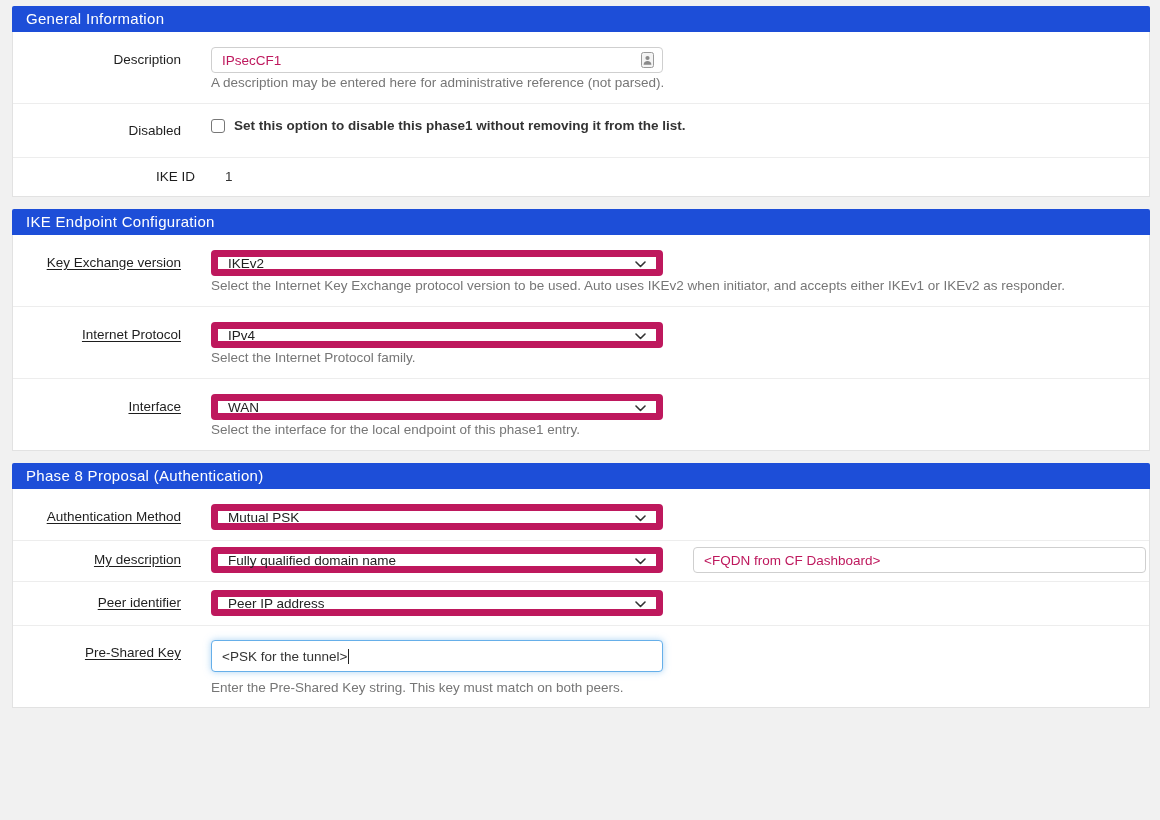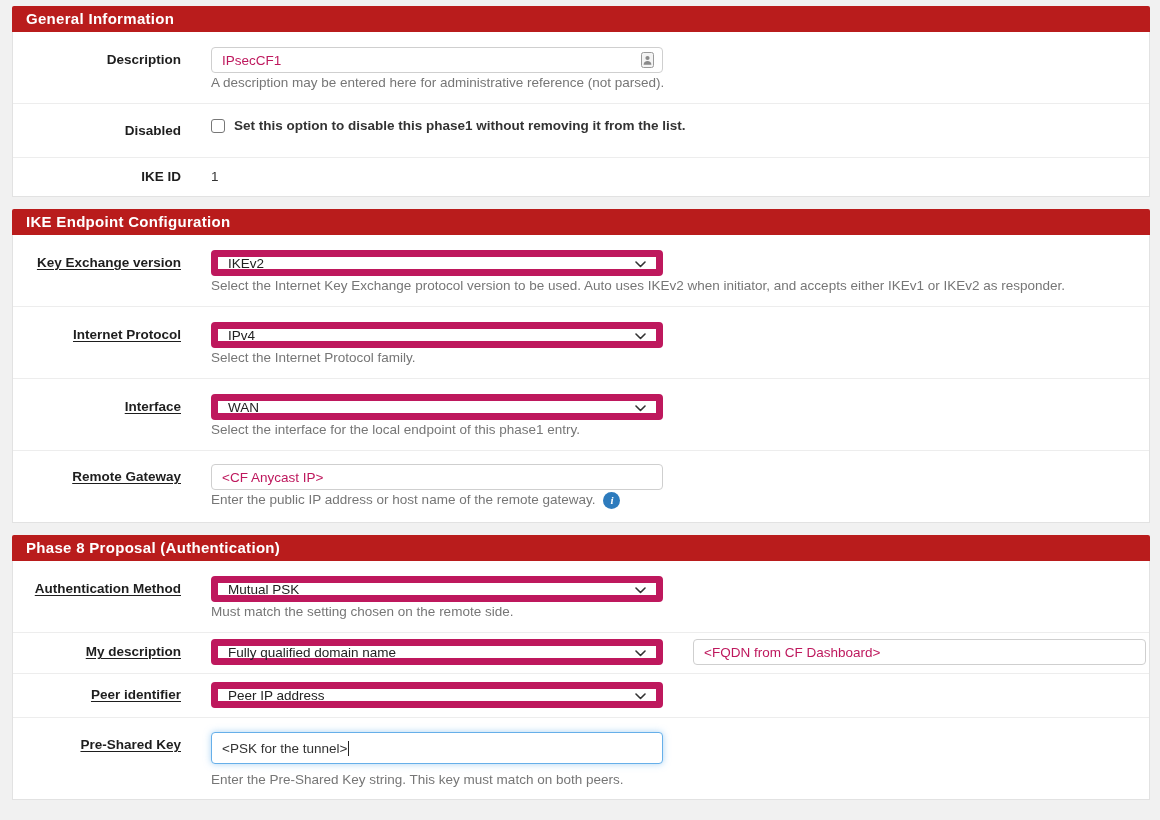"General Information" .panel-header { background: #b91c1c -> #1d4ed8; font-weight: bold -> normal }
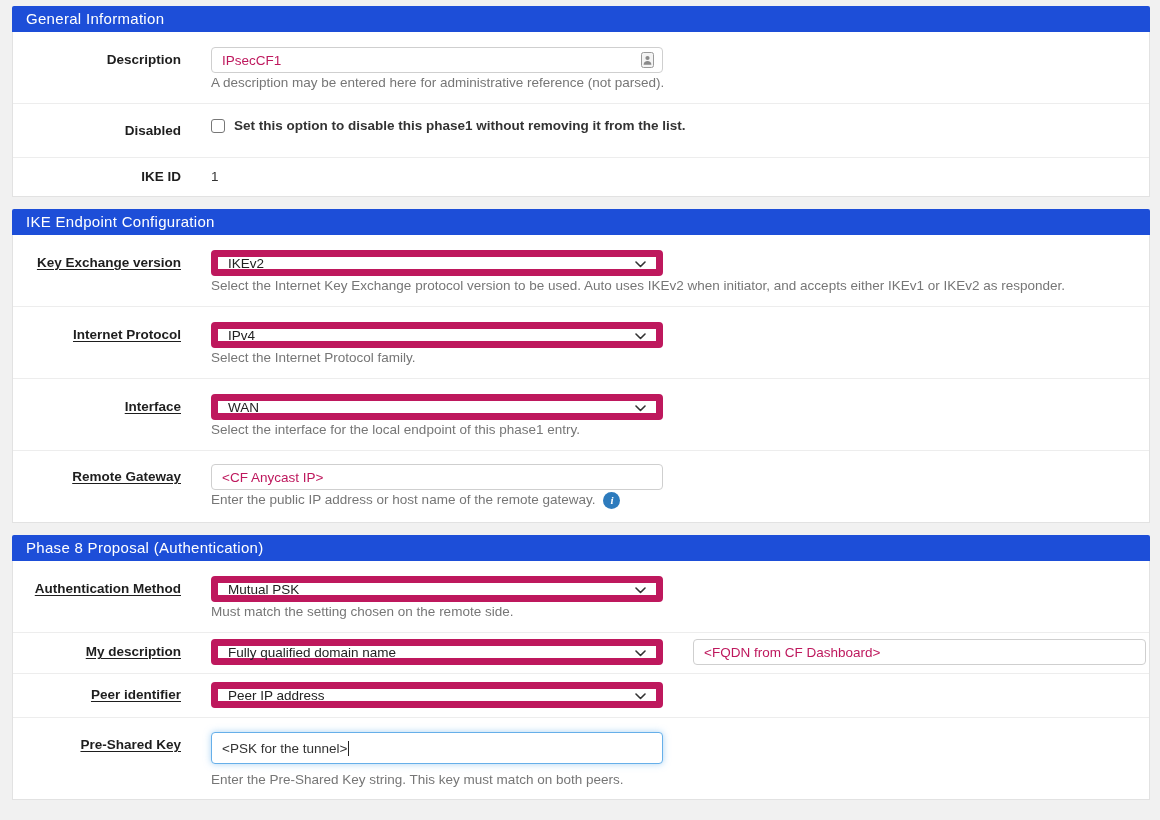"Description" .lbl { font-weight: bold -> normal }
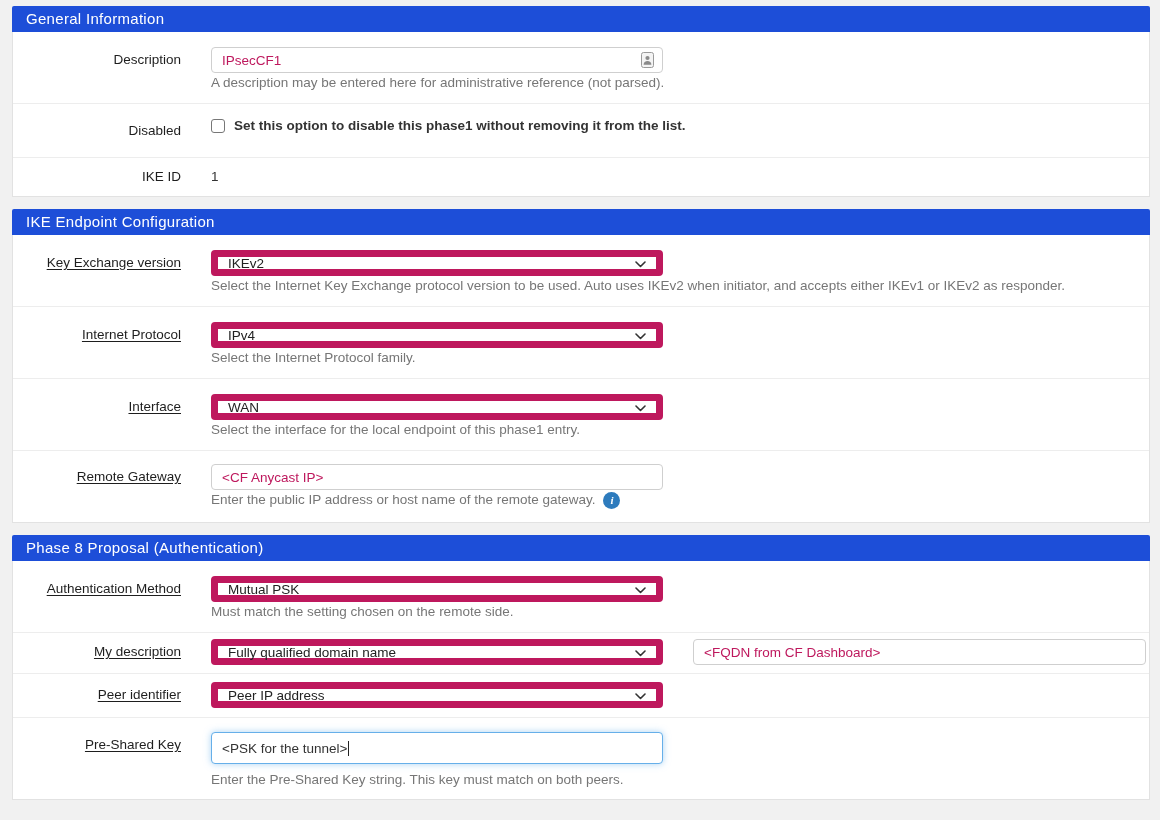"IKE ID" .pad-c { padding: 11px 0 -> 11px 14px }
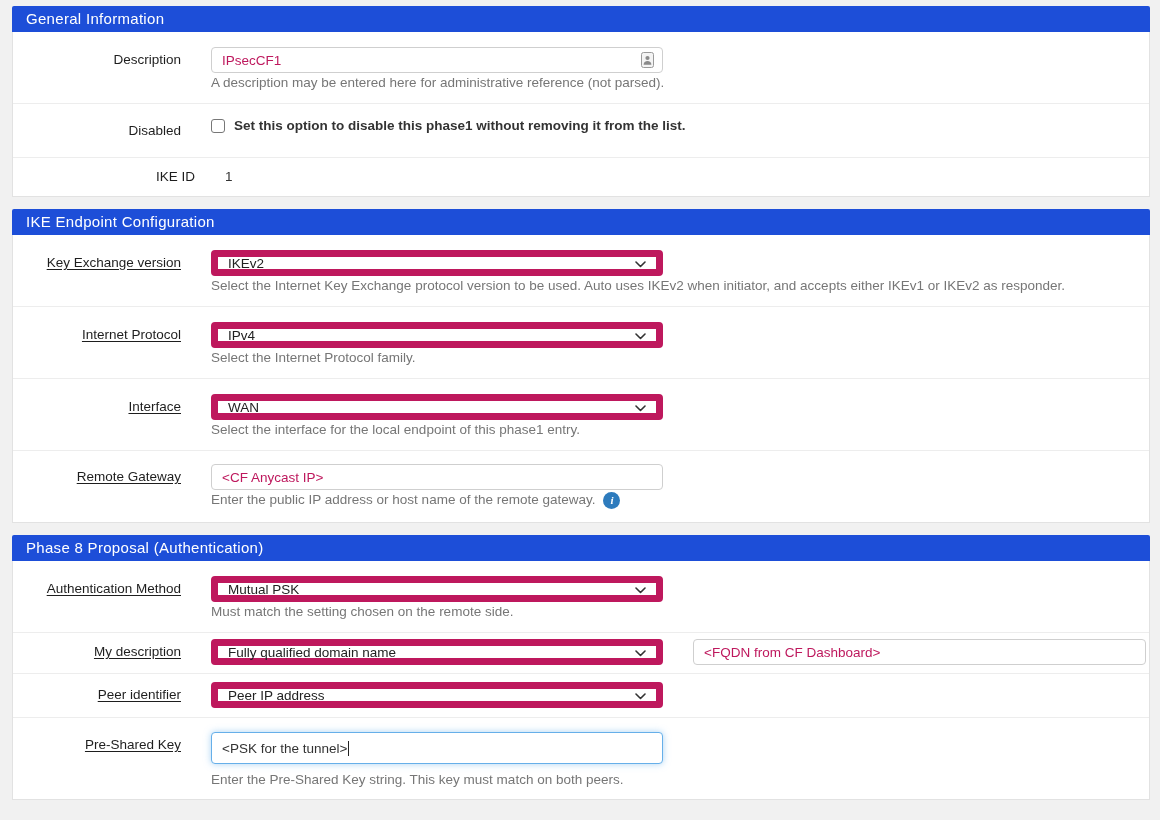"Remote Gateway" div.row { html: <div> <div>Remote Gateway</div> <div> <input> <div> <span>Enter the public IP address or host name of the remote gateway.</span> <span>i</span> </div> </div> </div> -> none }
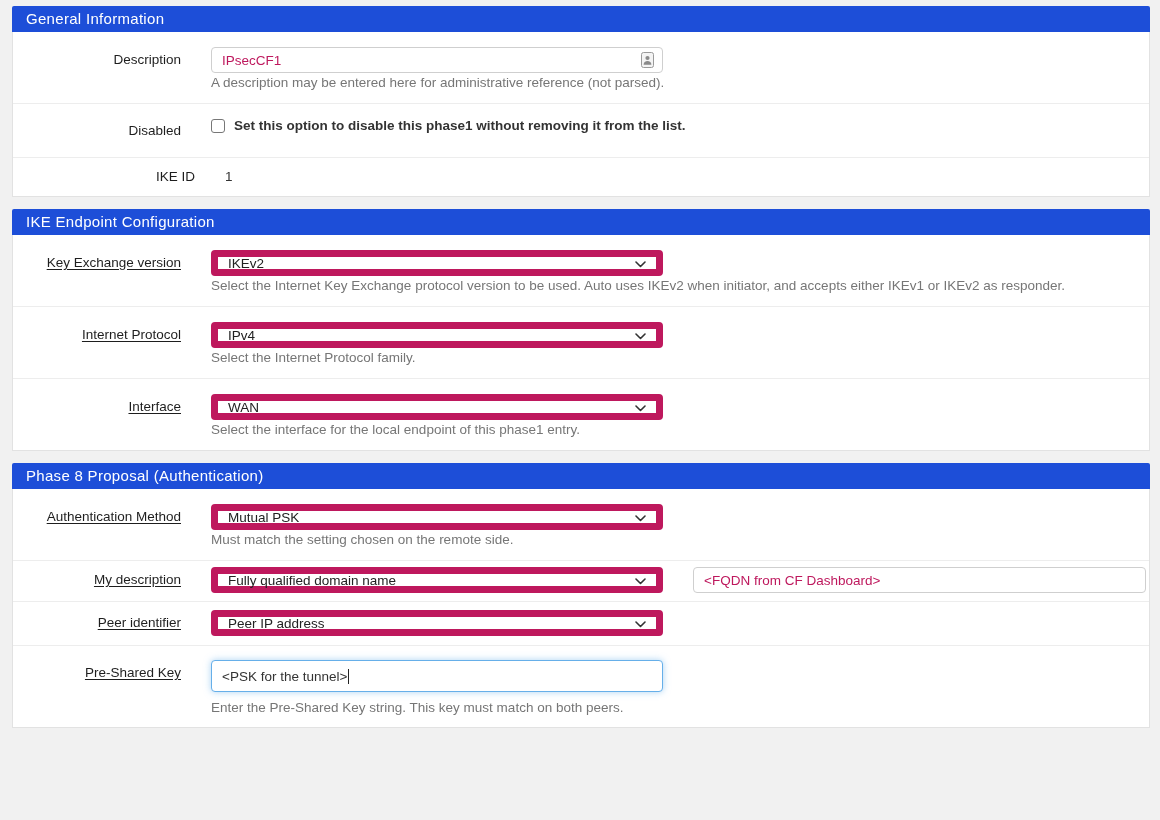"Must match the setting chosen" div.helper { html: <div>Must match the setting chosen on the remote side.</div> -> none }
